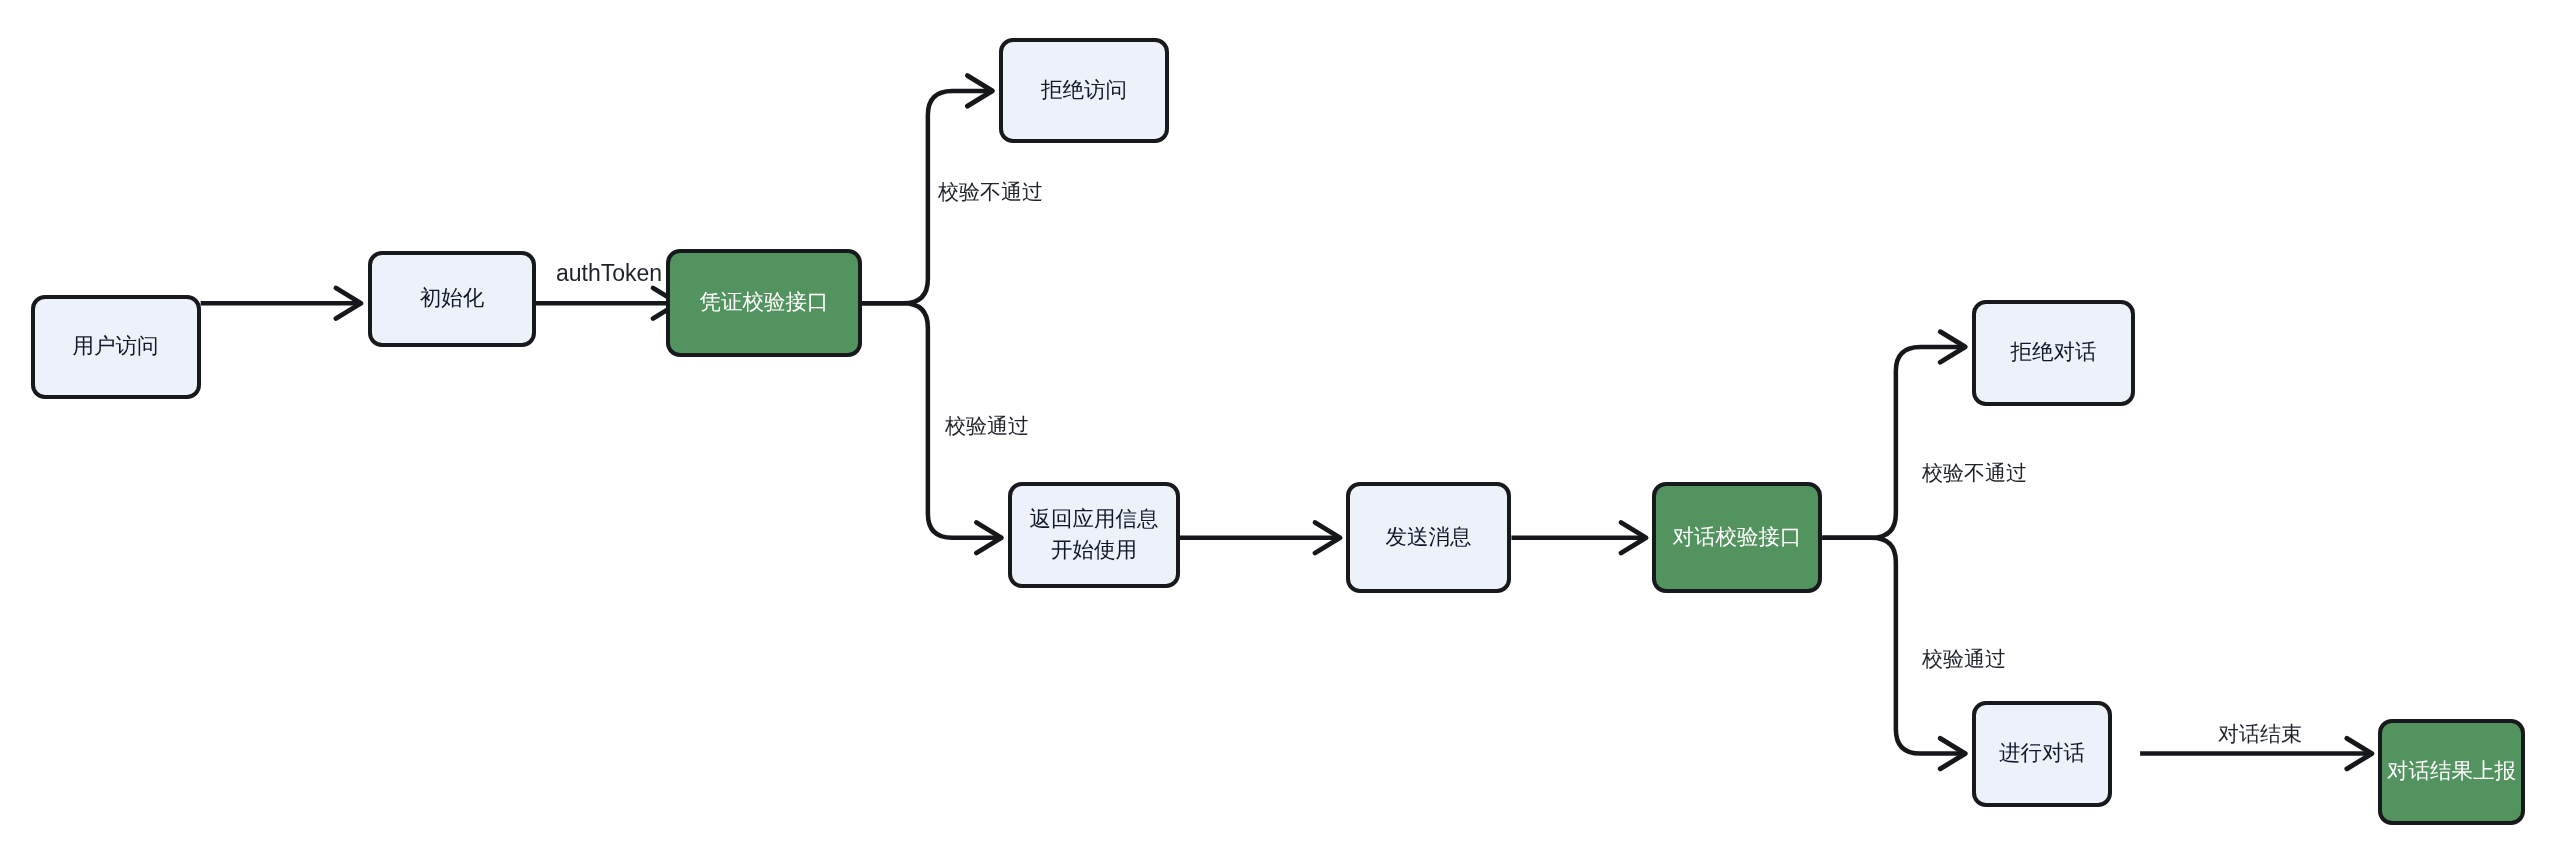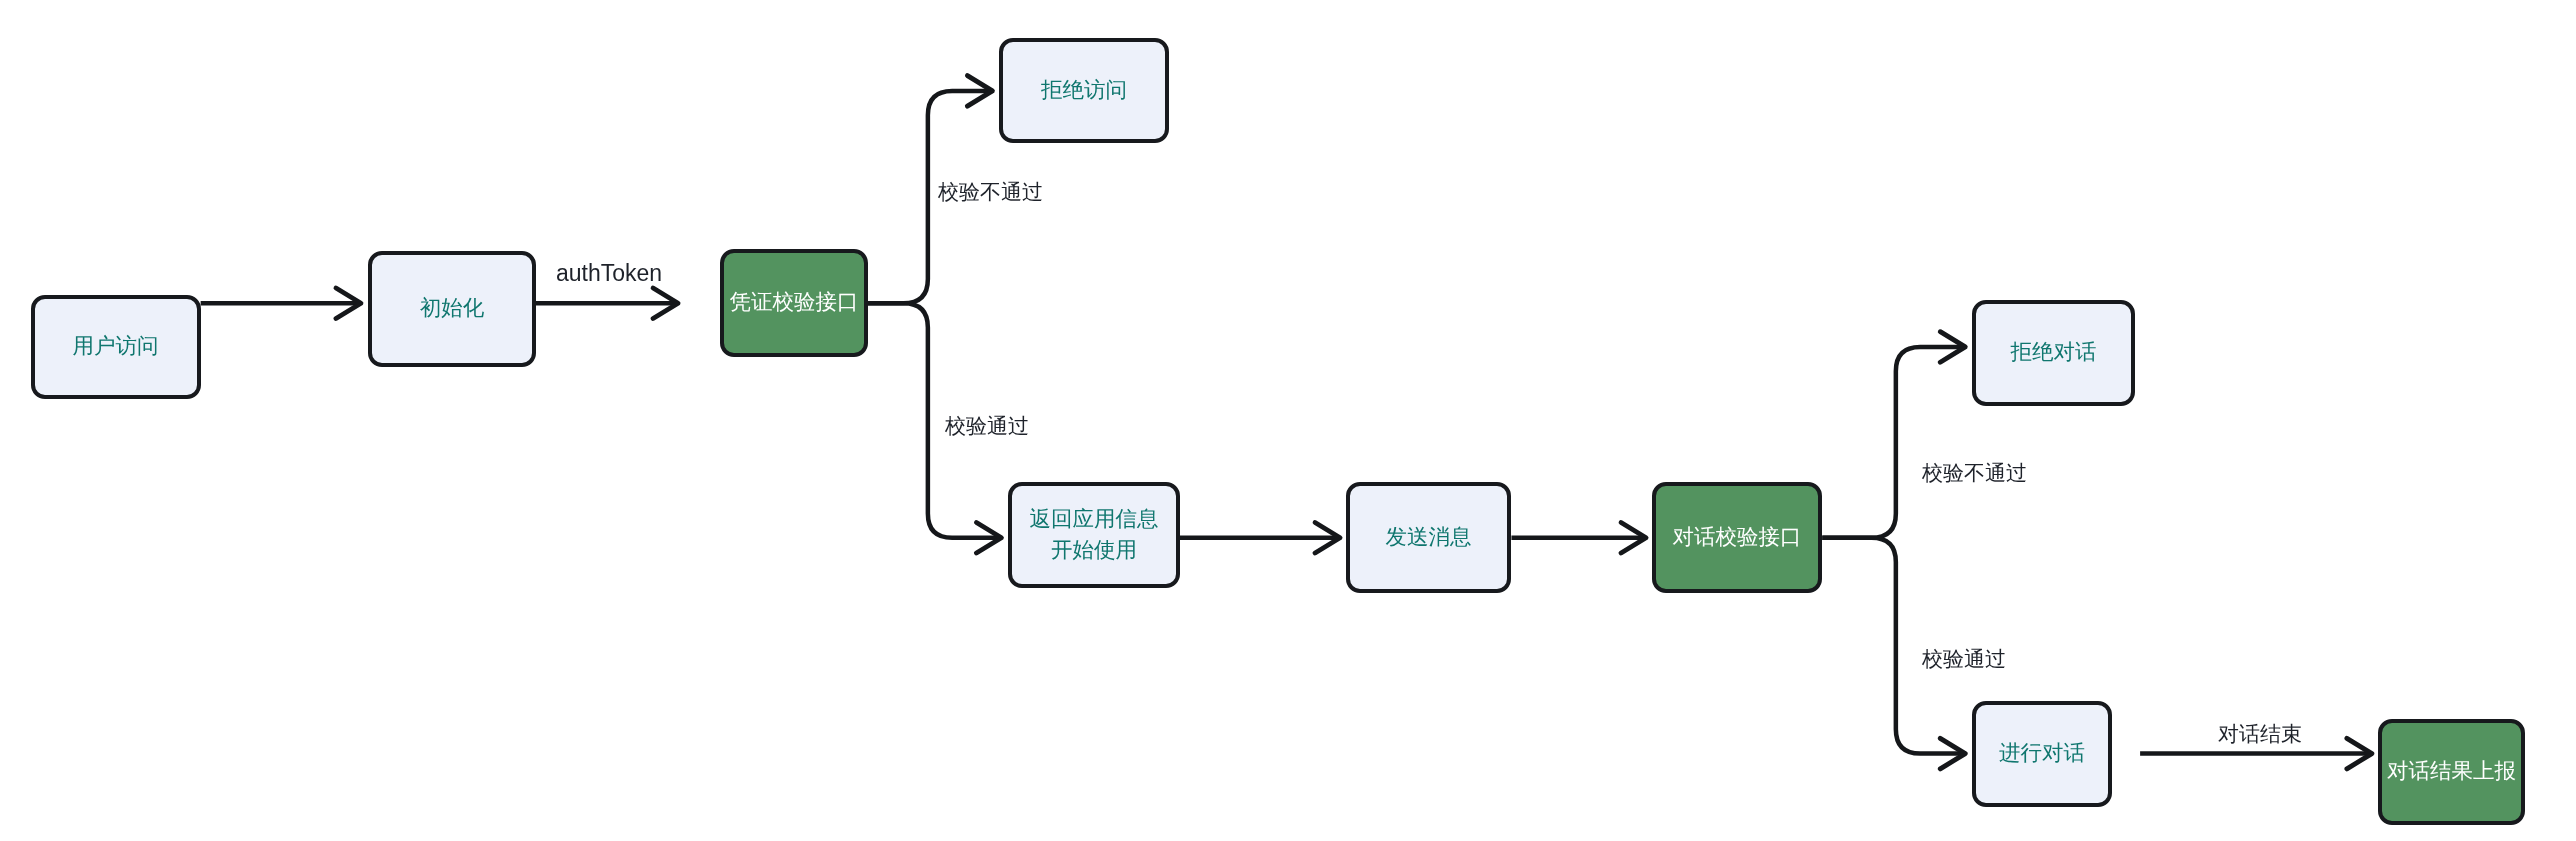"拒绝访问" .node { color: #0f766e -> #0f172a }
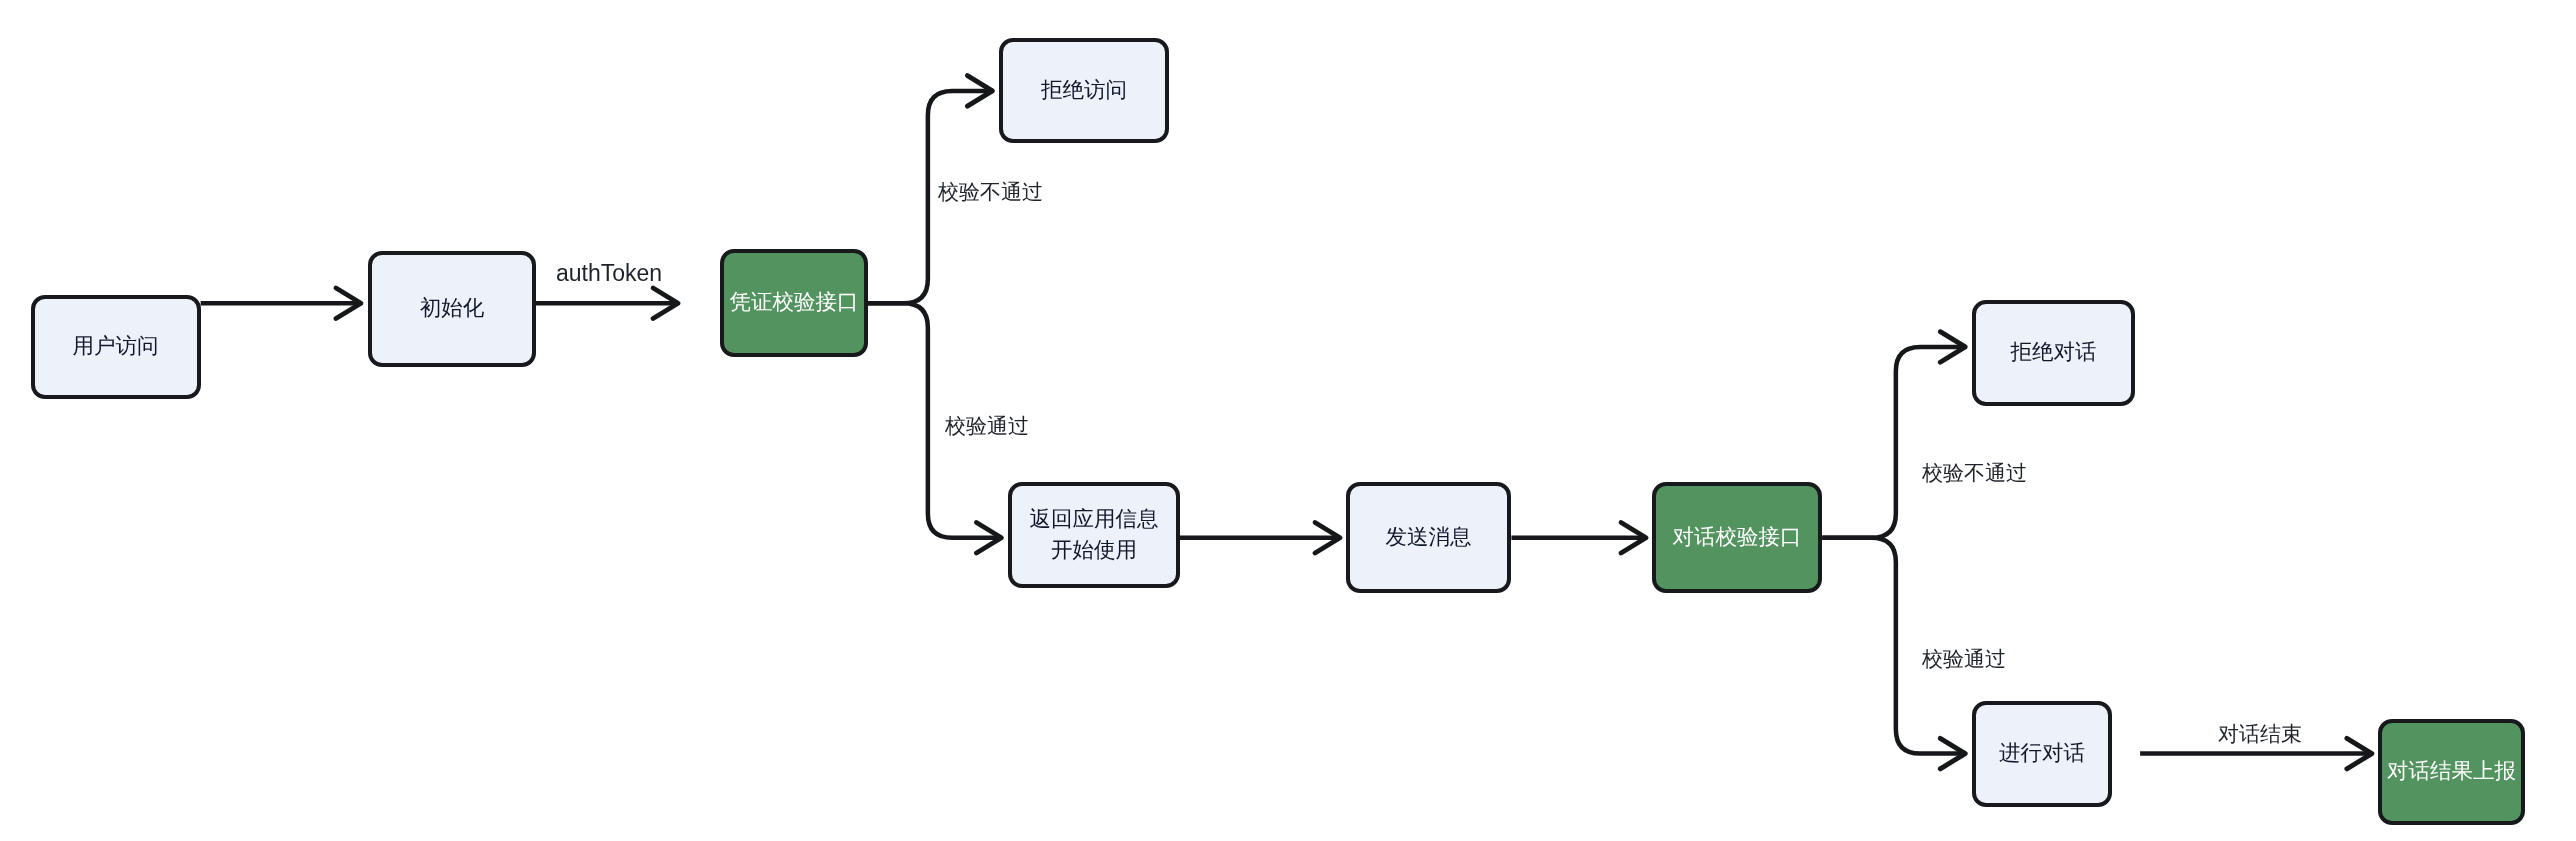"初始化" div.node { height: 116px -> 96px }
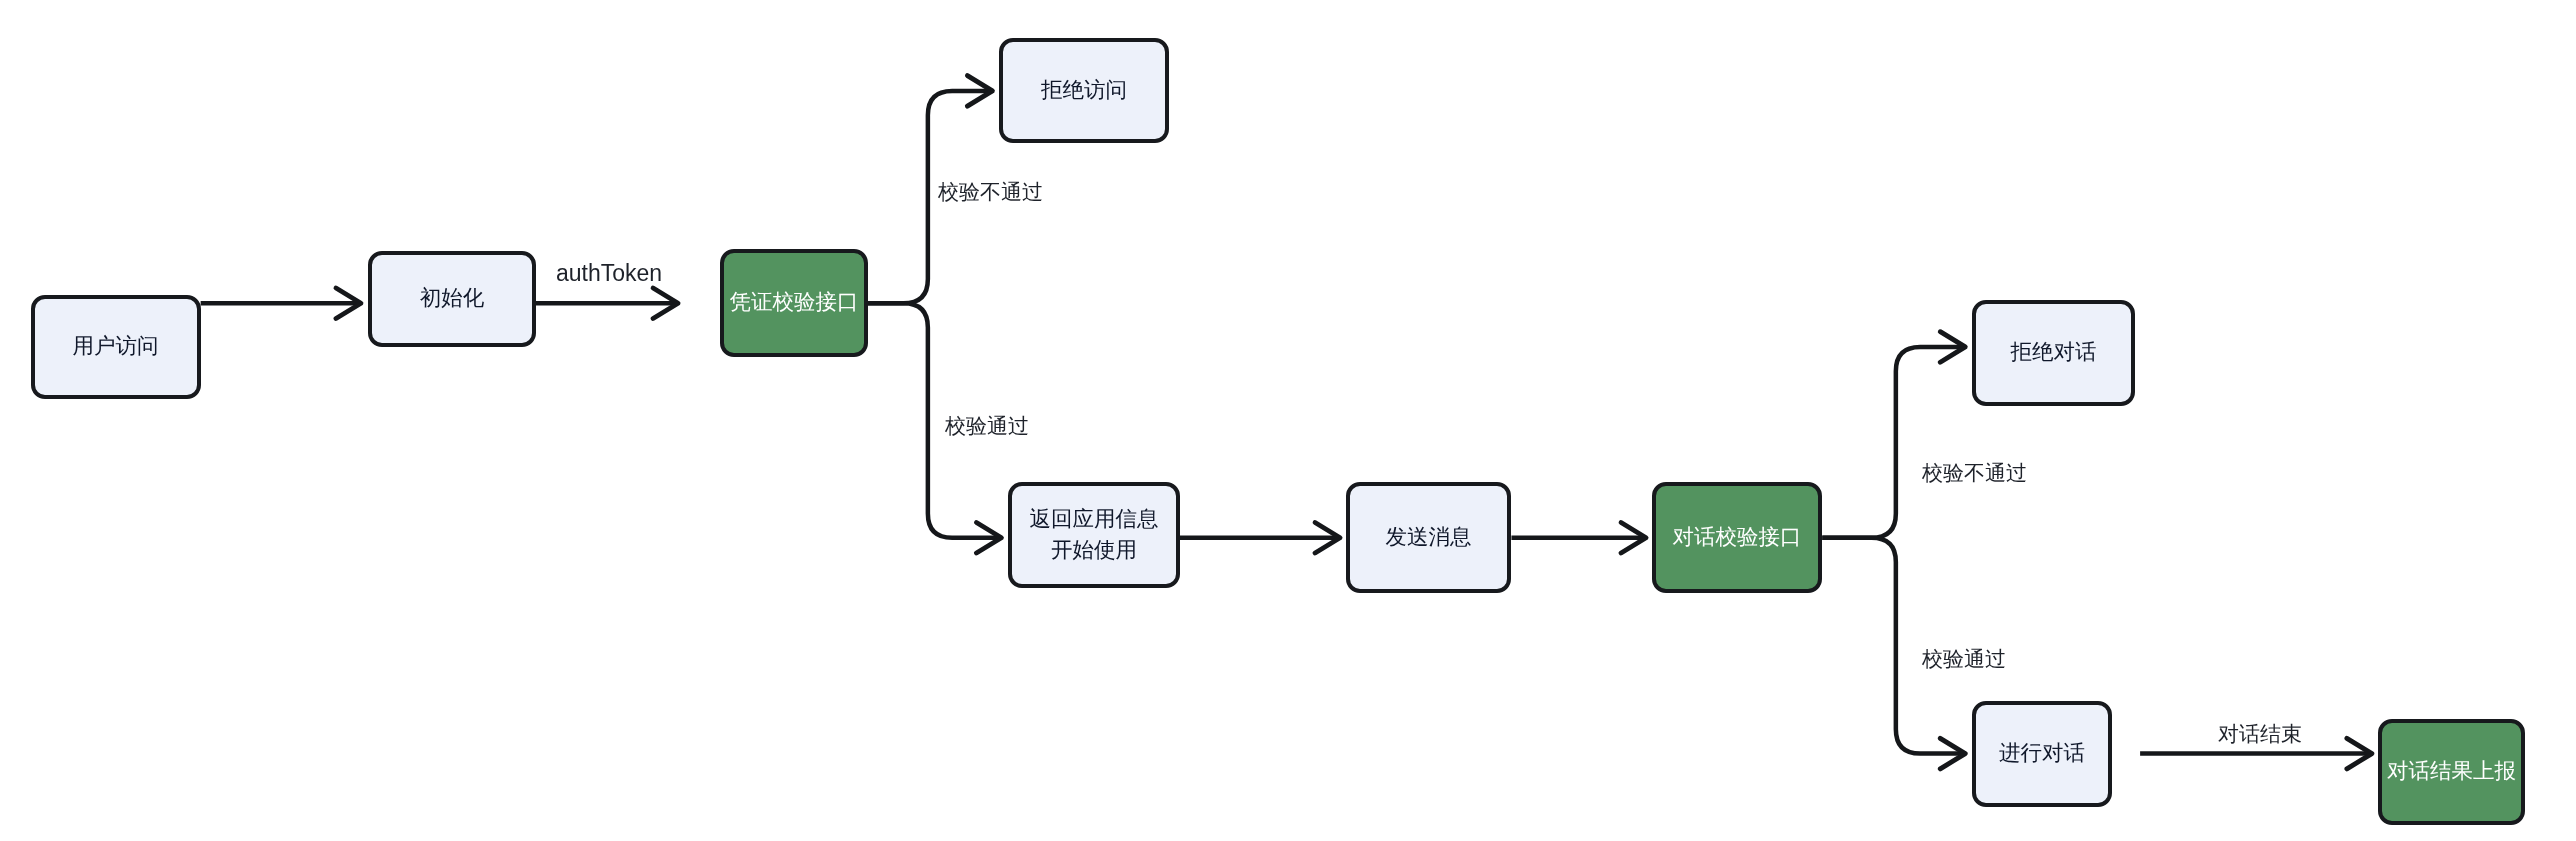"凭证校验接口" div.node { left: 720px -> 666px; width: 148px -> 196px }
